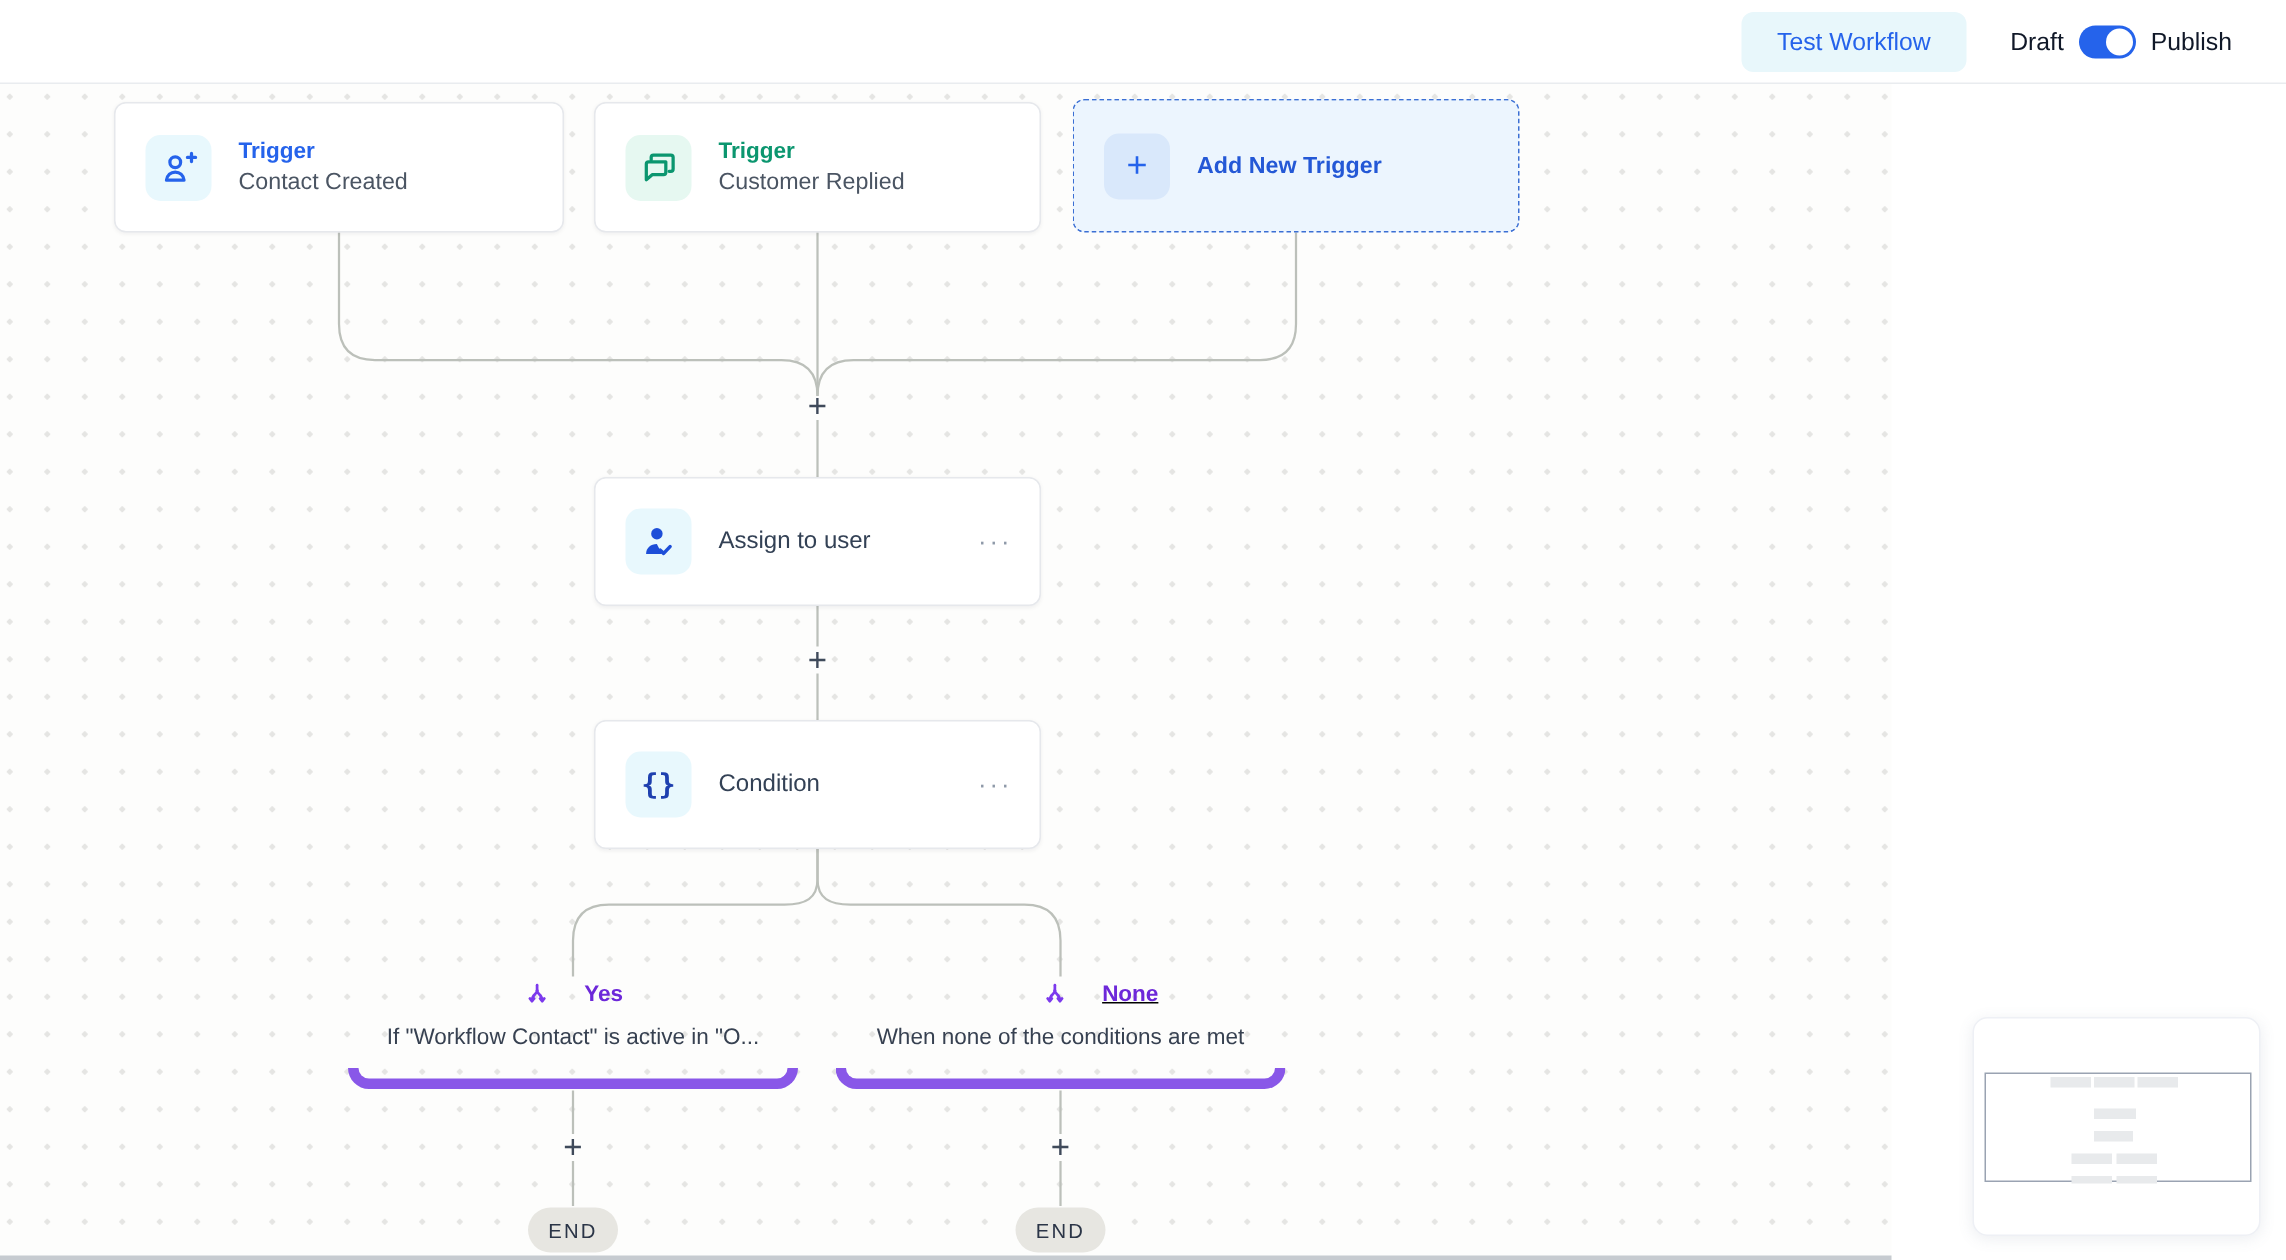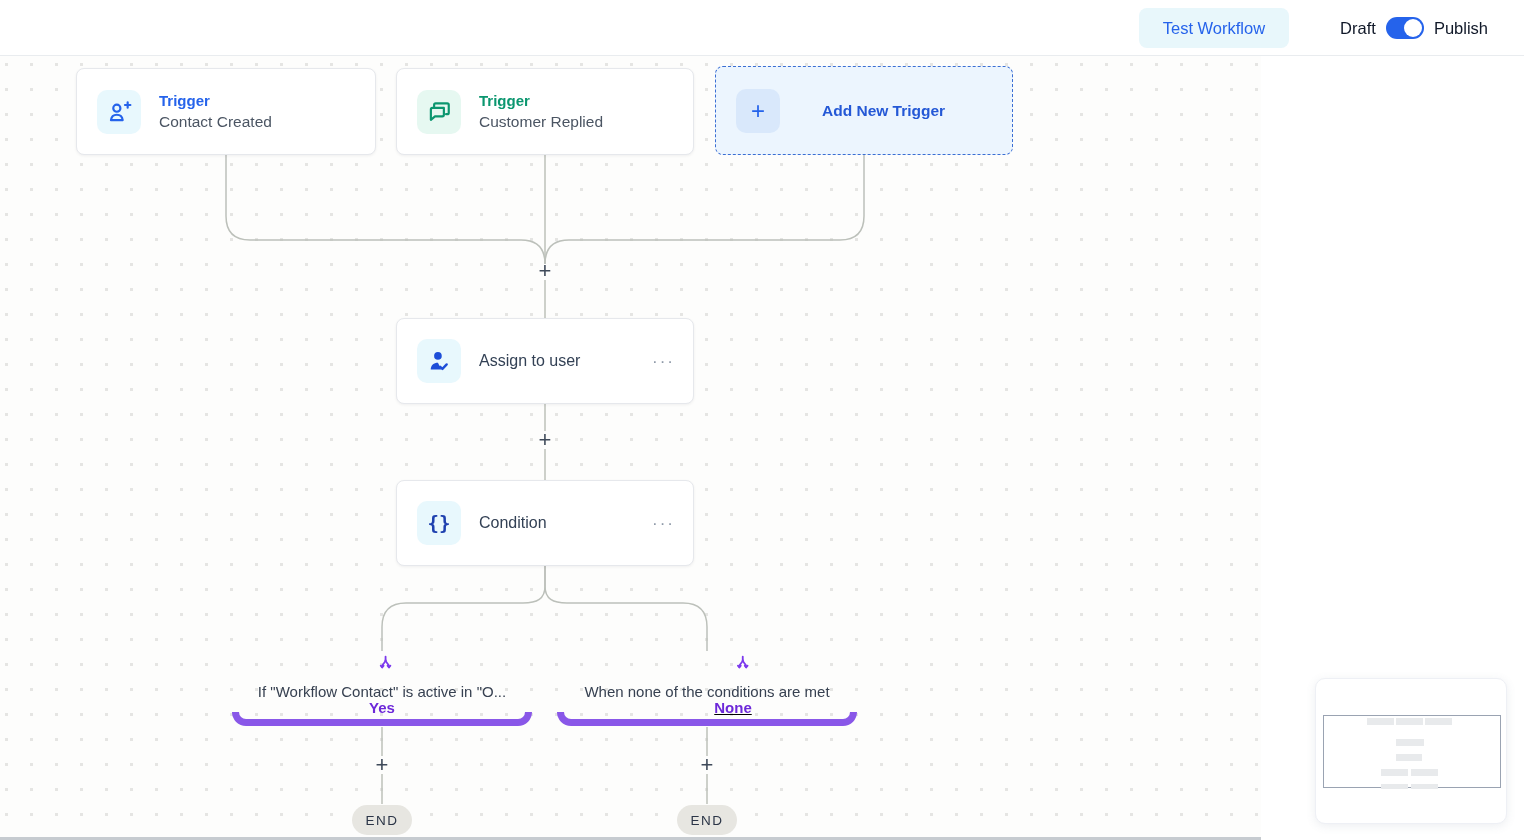"Test Workflow" .header-right { gap: 26px -> 4px }
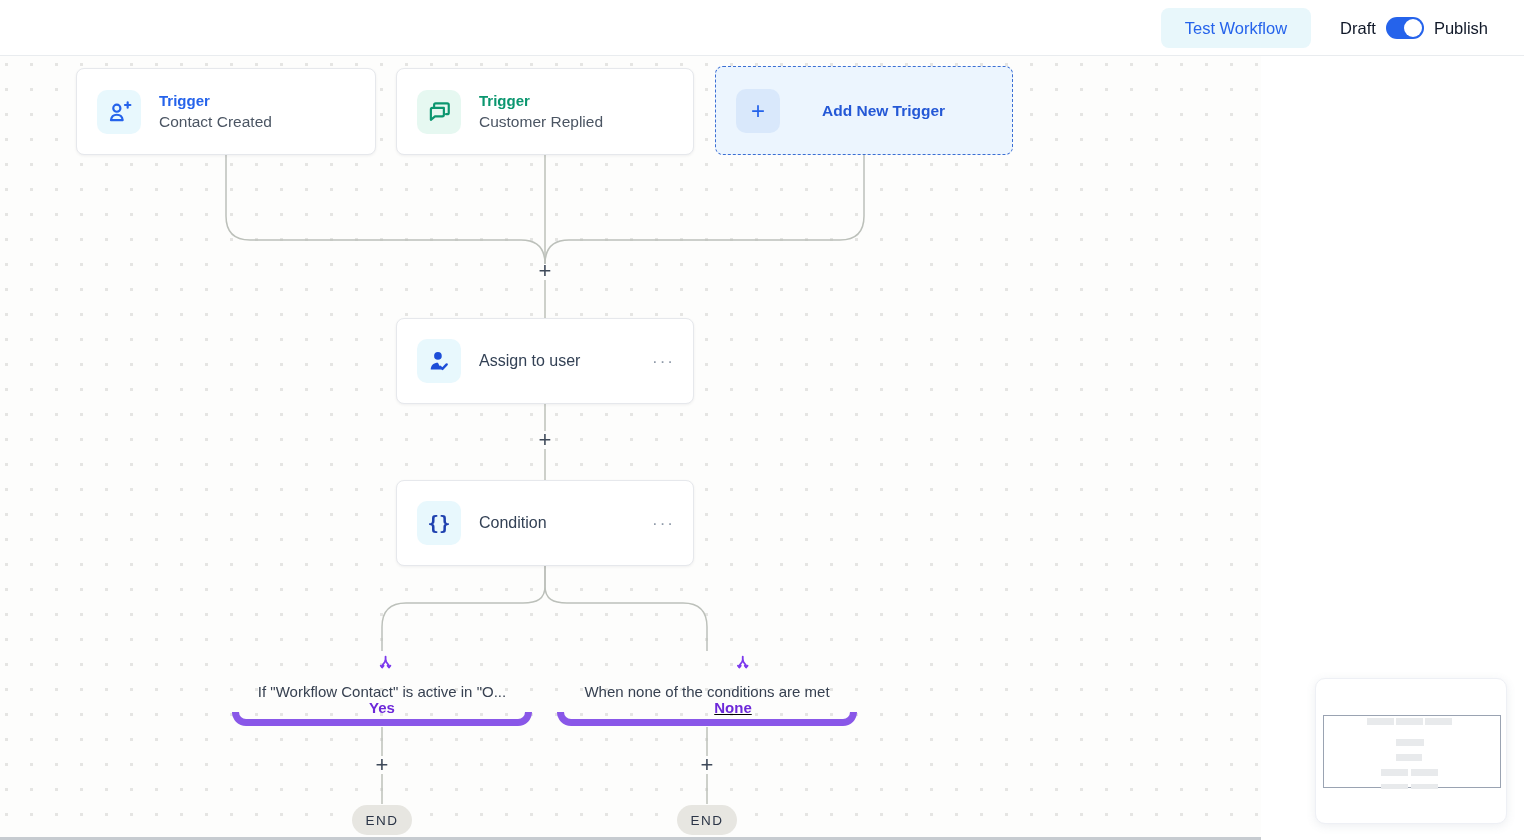"Add New Trigger" .add-label { margin-left: 24px -> none }
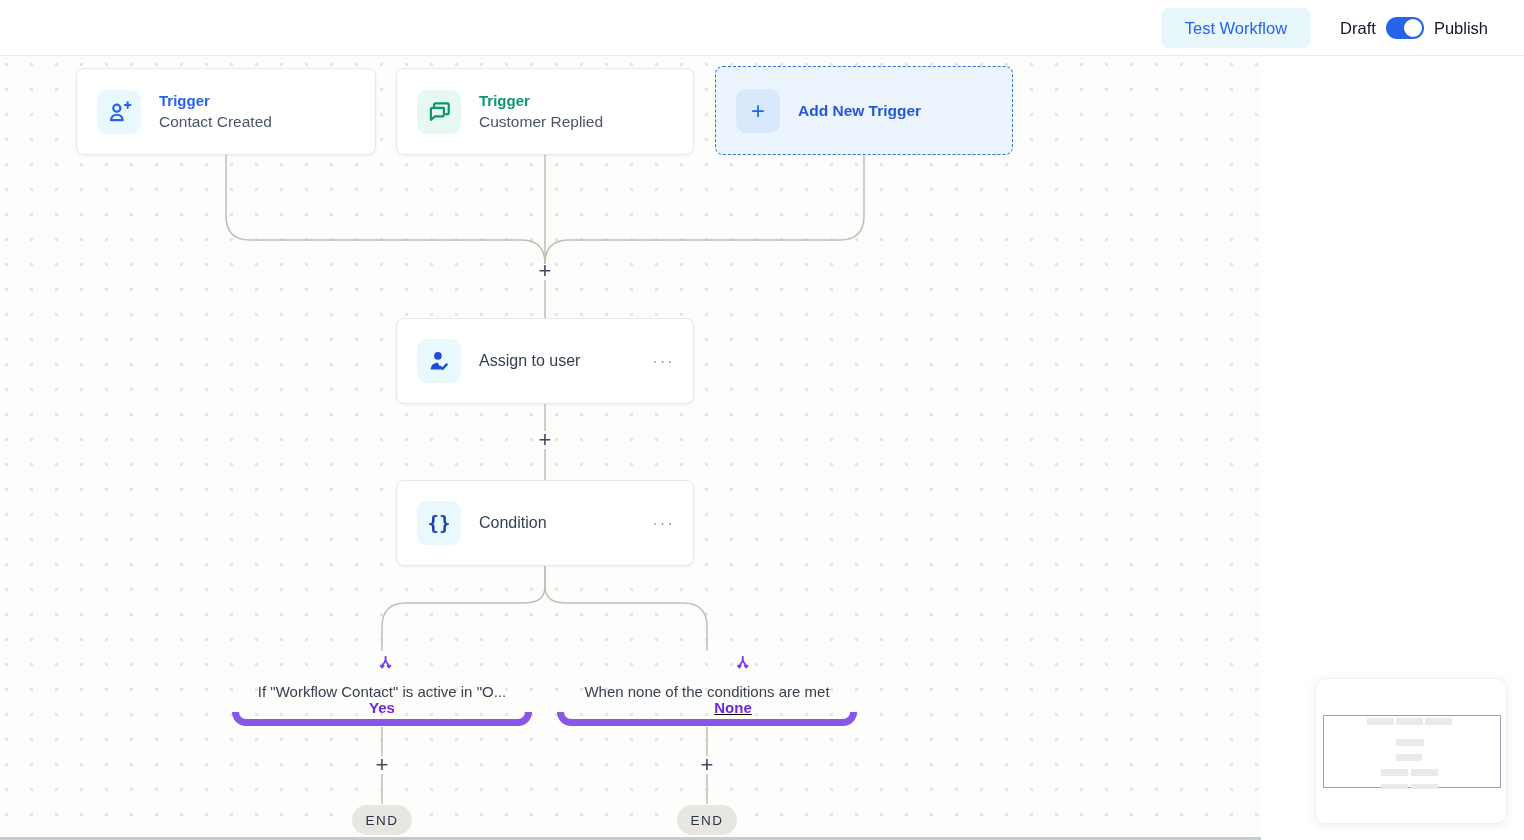"Yes" .branch-head { align-items: flex-end -> flex-start; flex-direction: column -> none }
